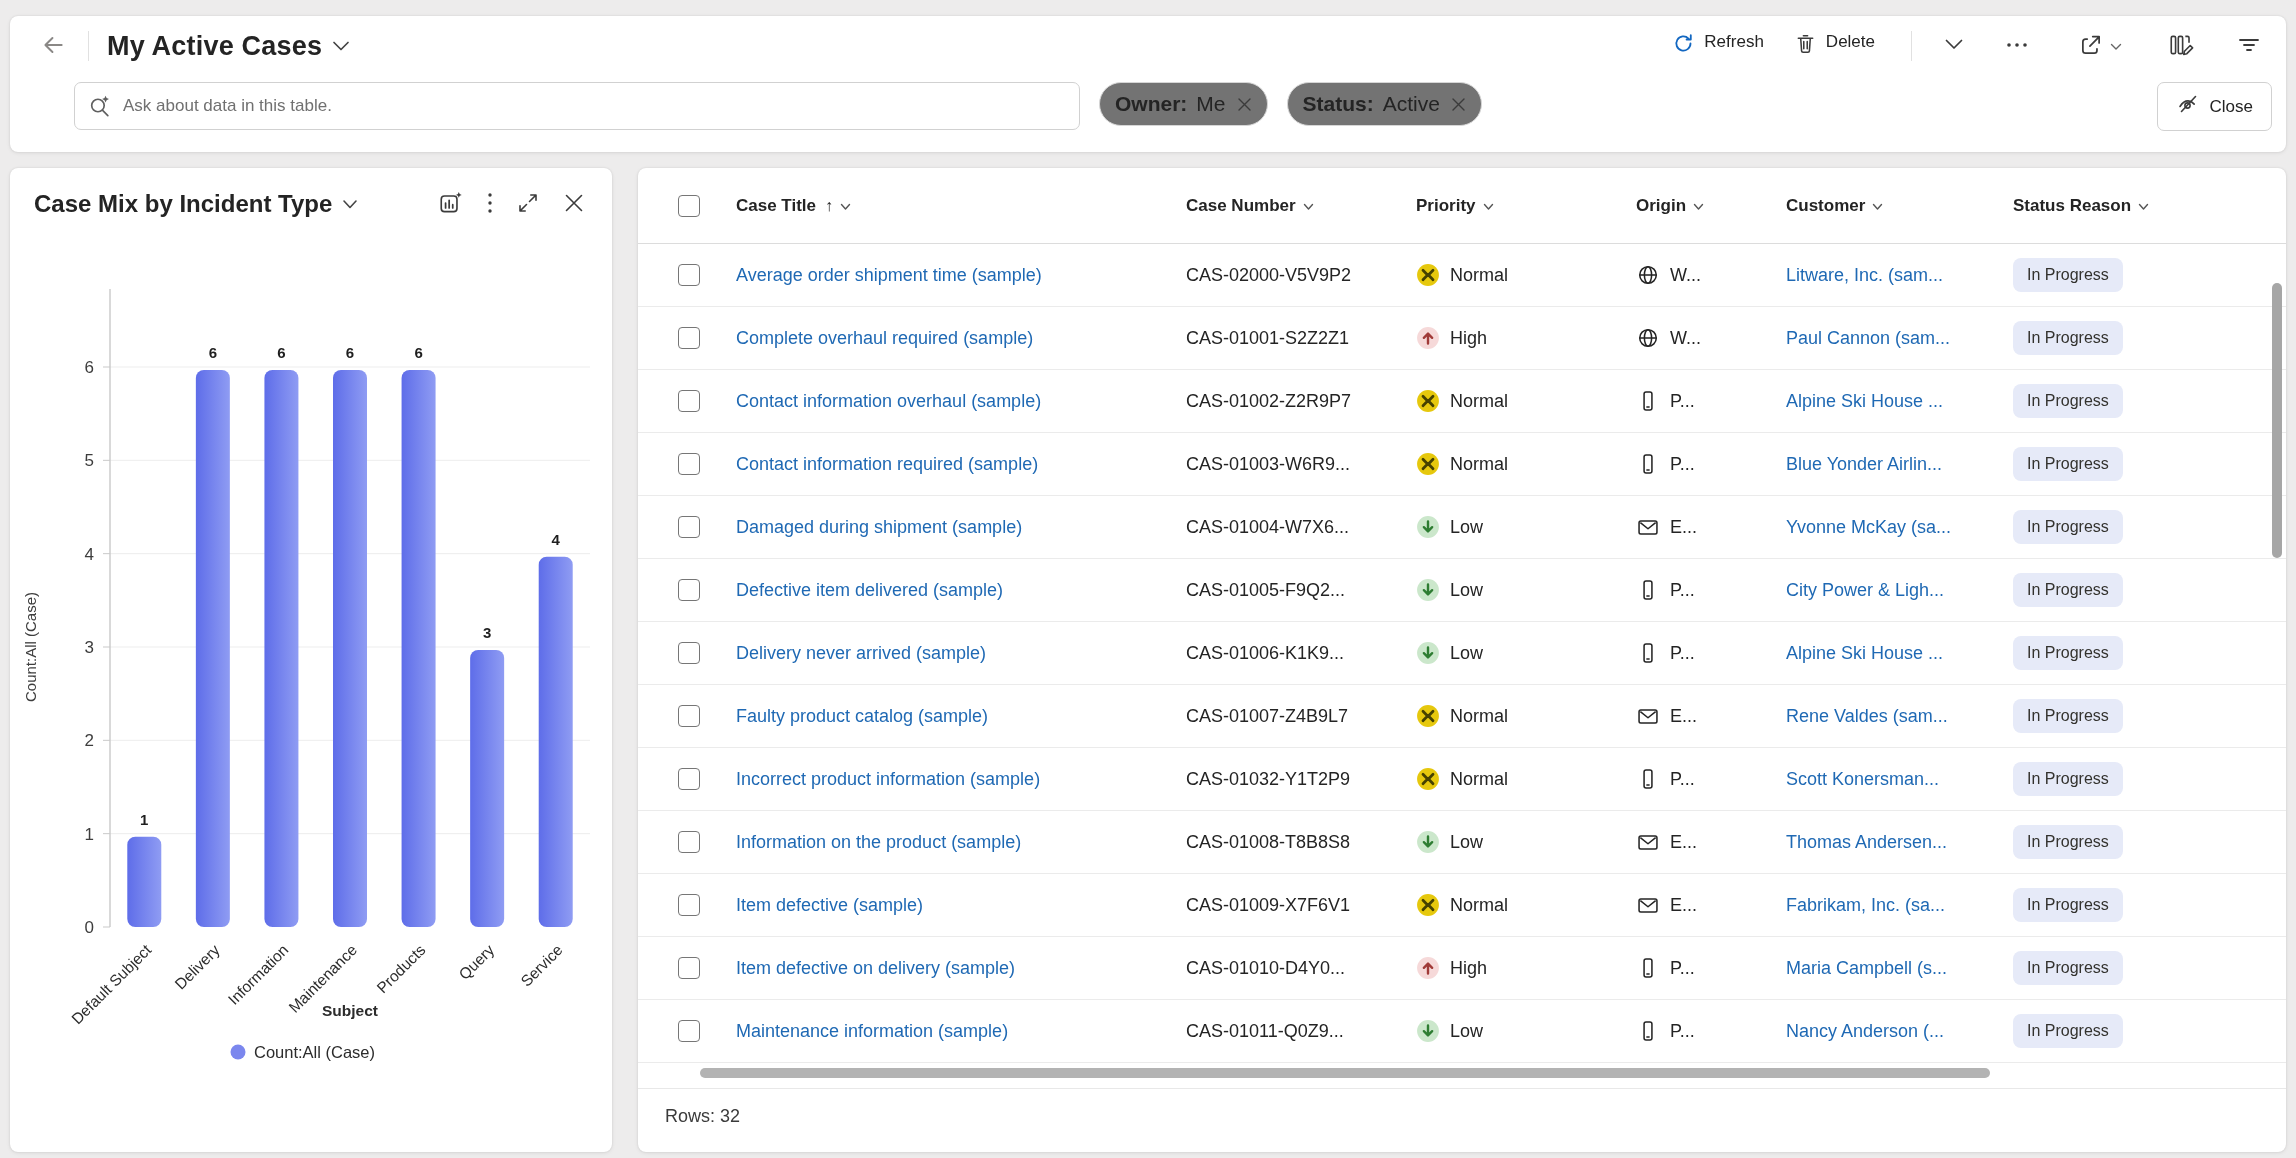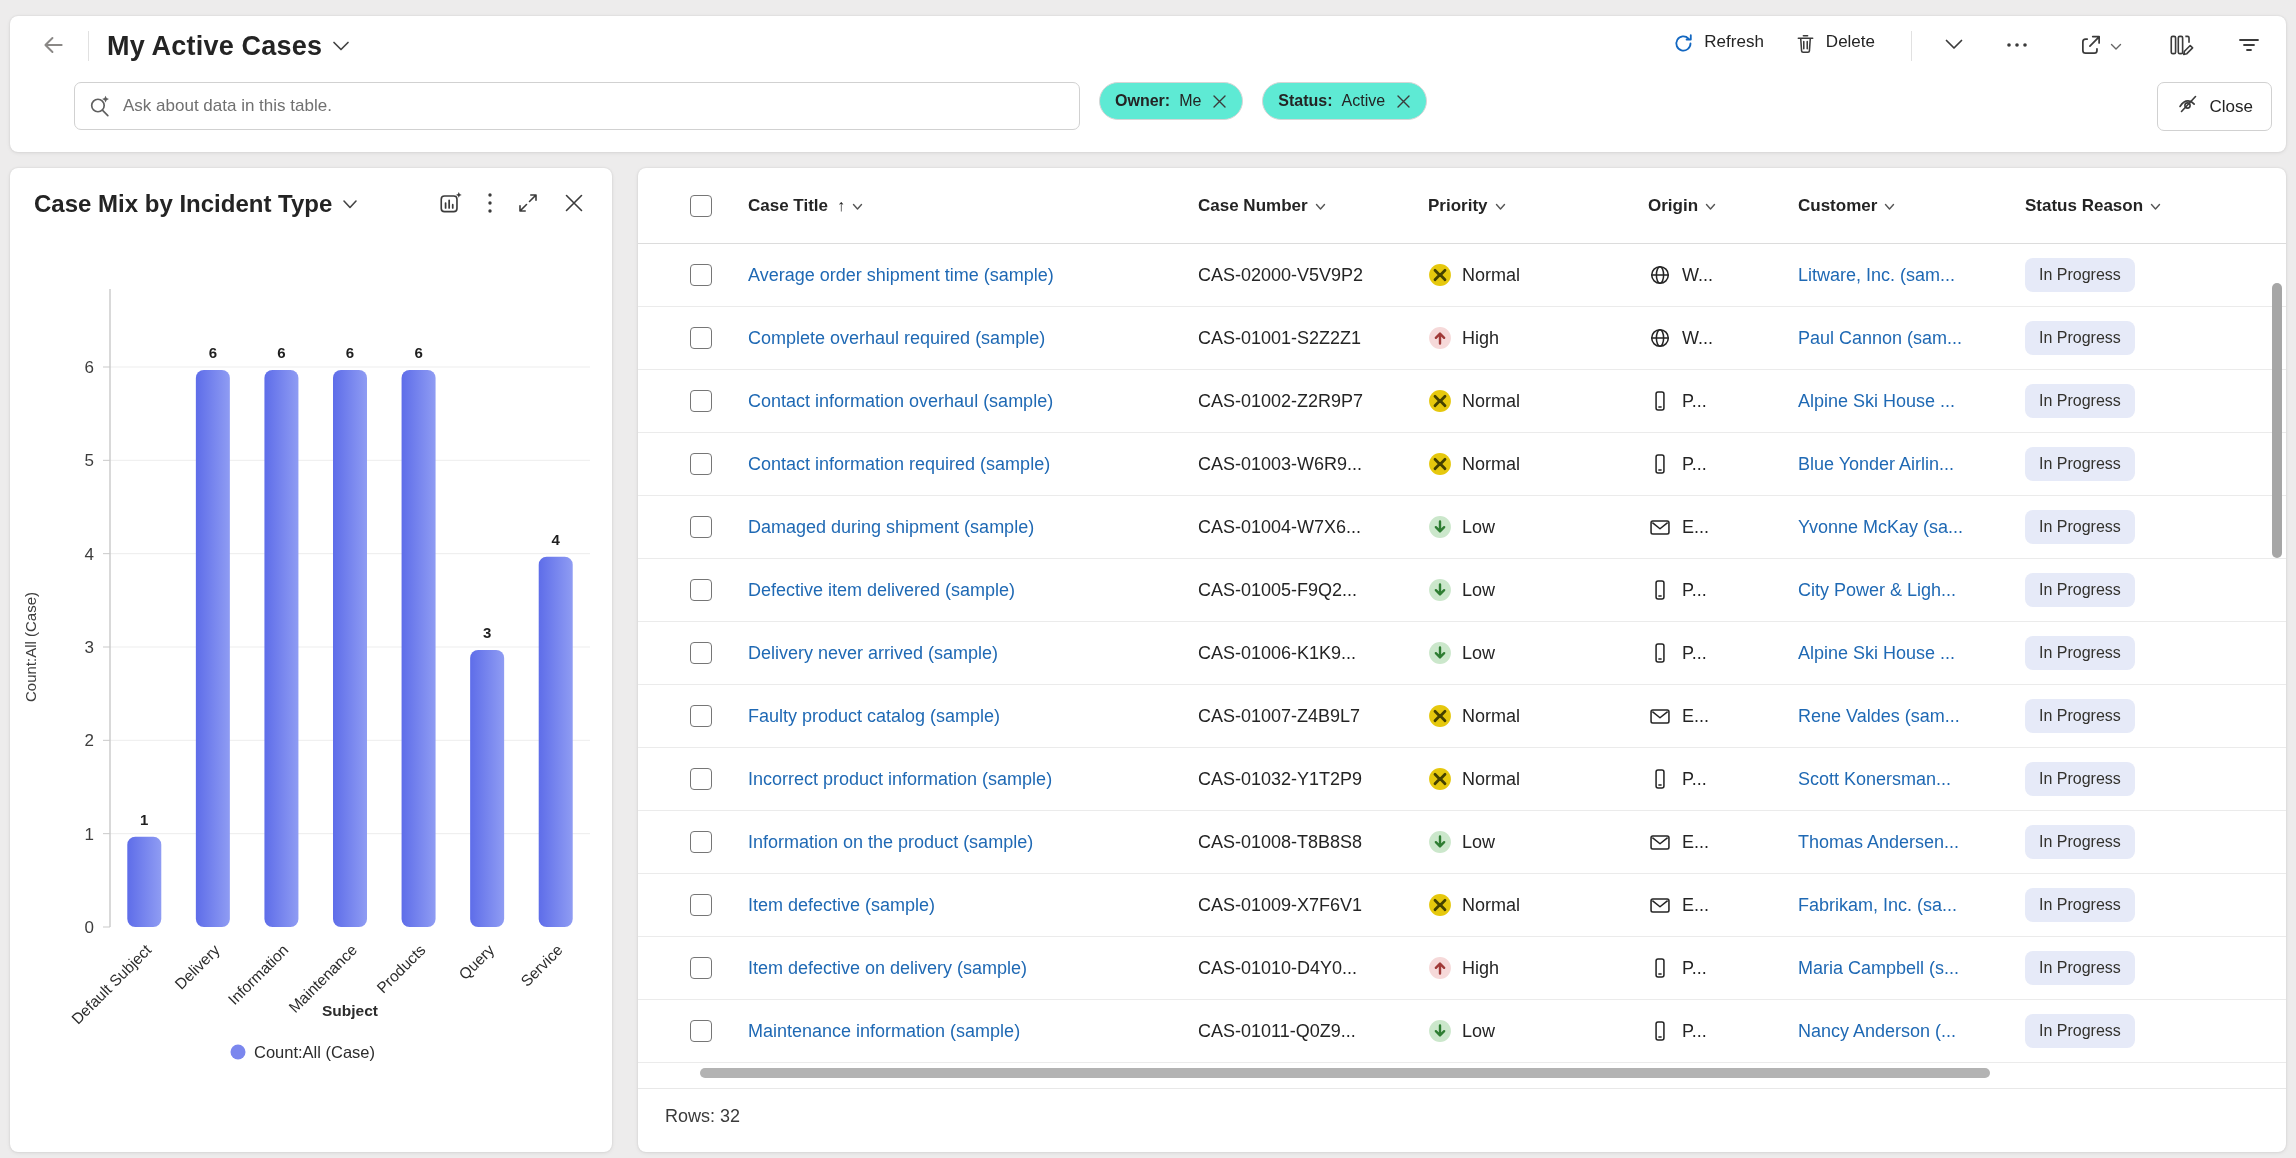"Owner:" .chip { background: #5eead4 -> #737373; font-size: 16px -> 21px }
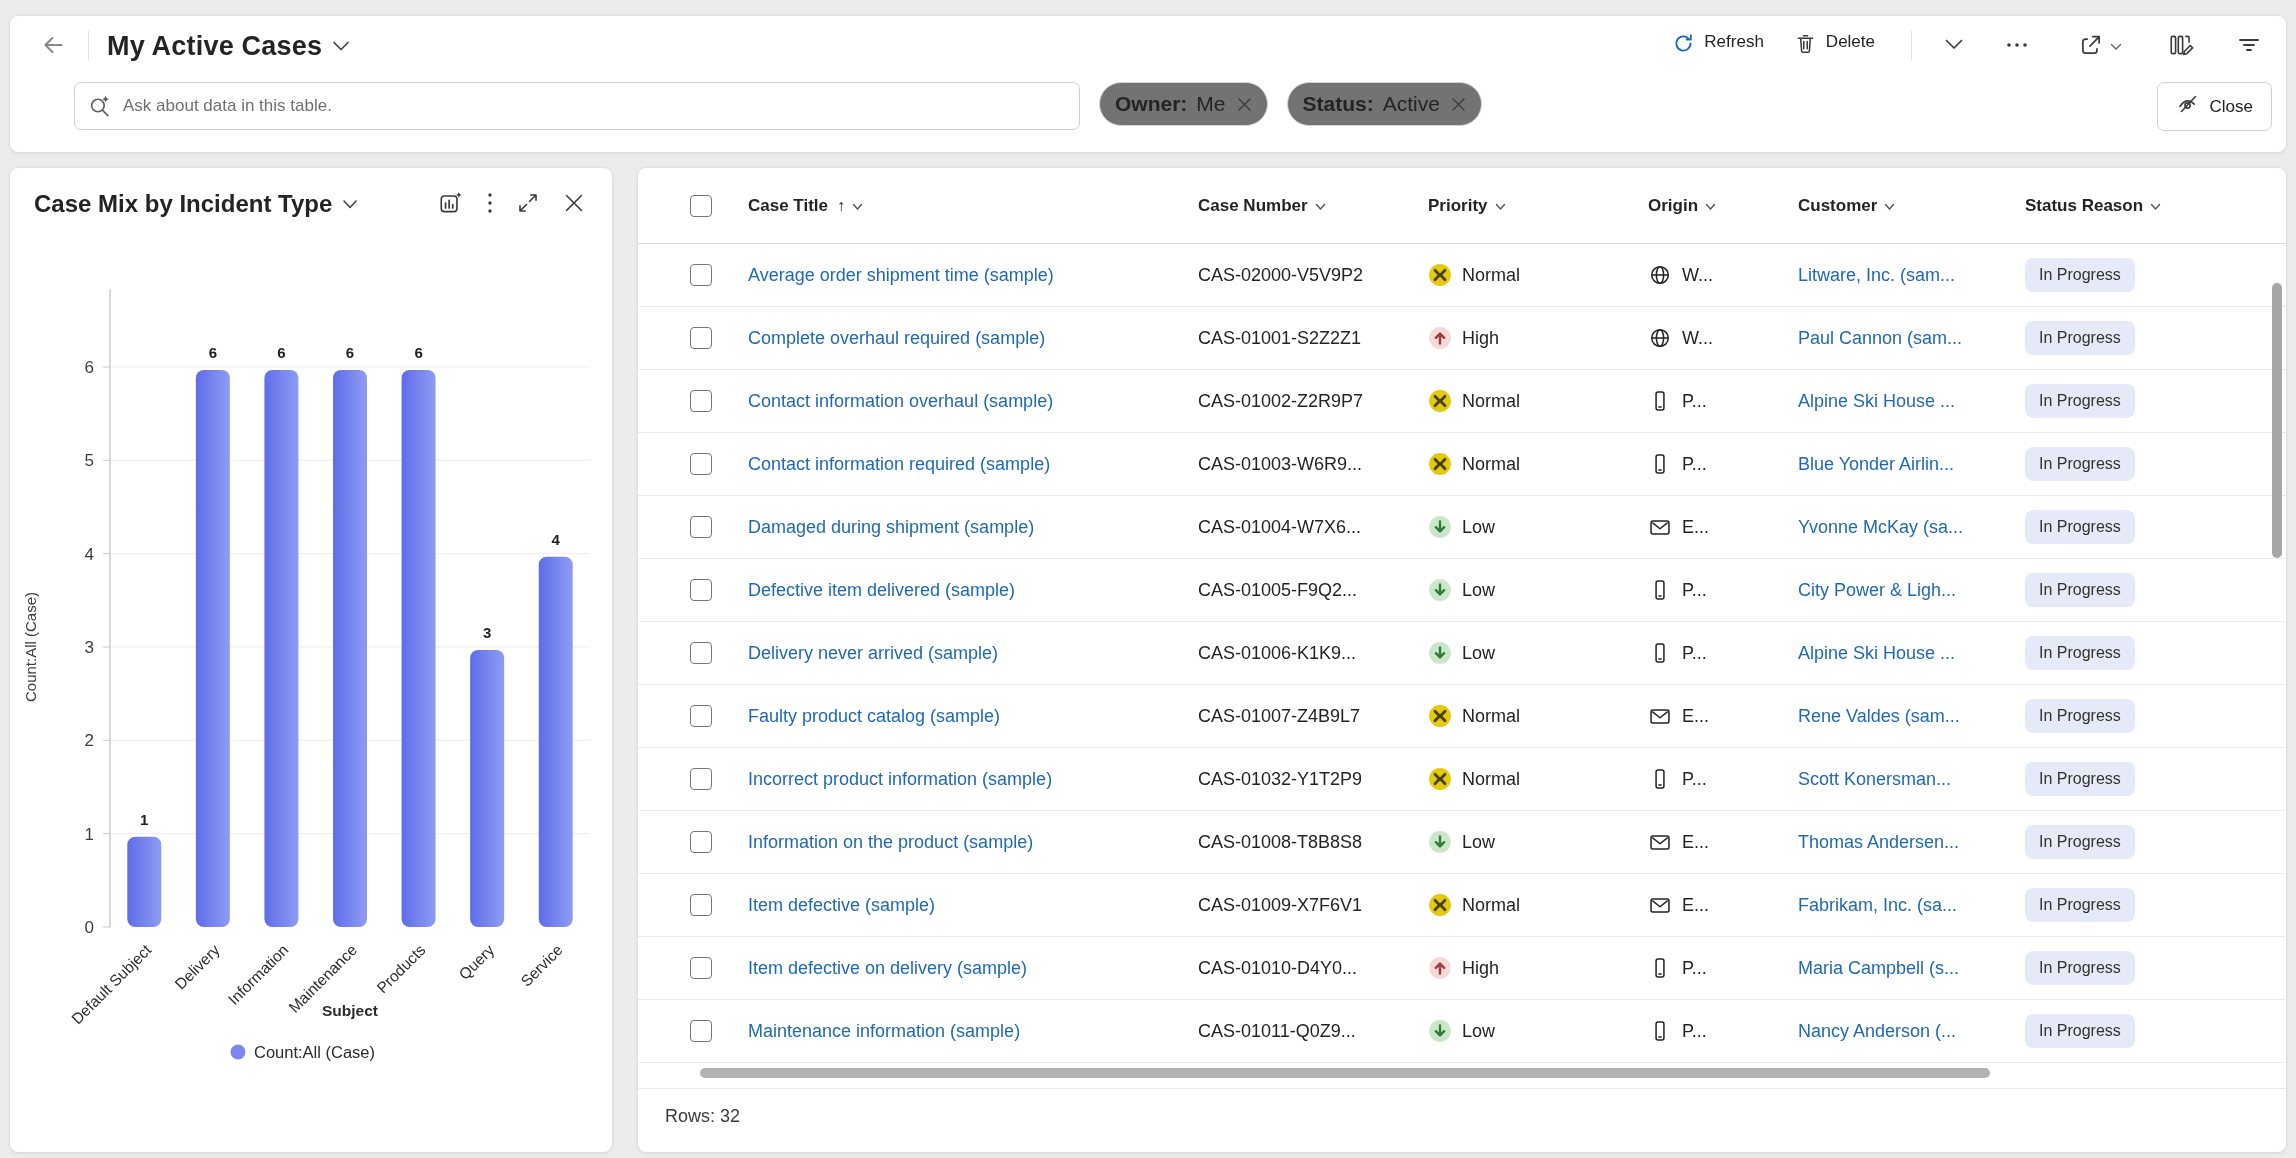"Case Title" .thead,.trow { padding-left: 40px -> 28px }
